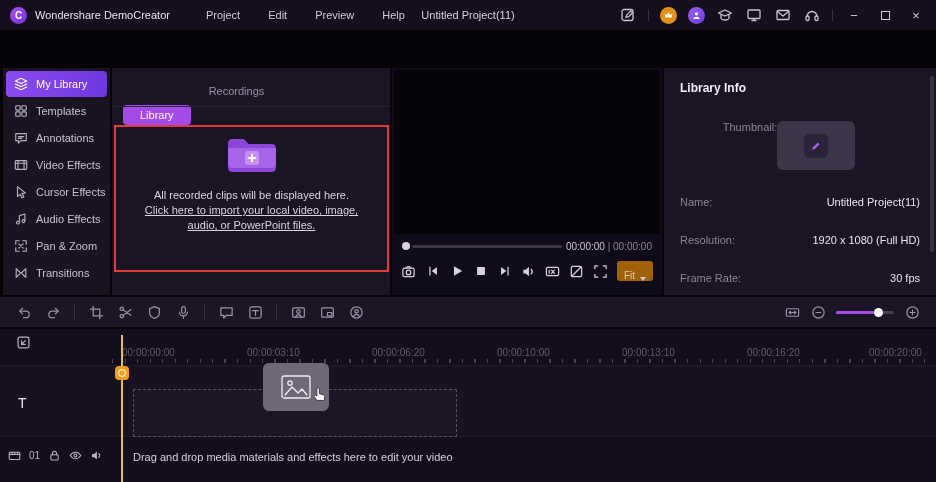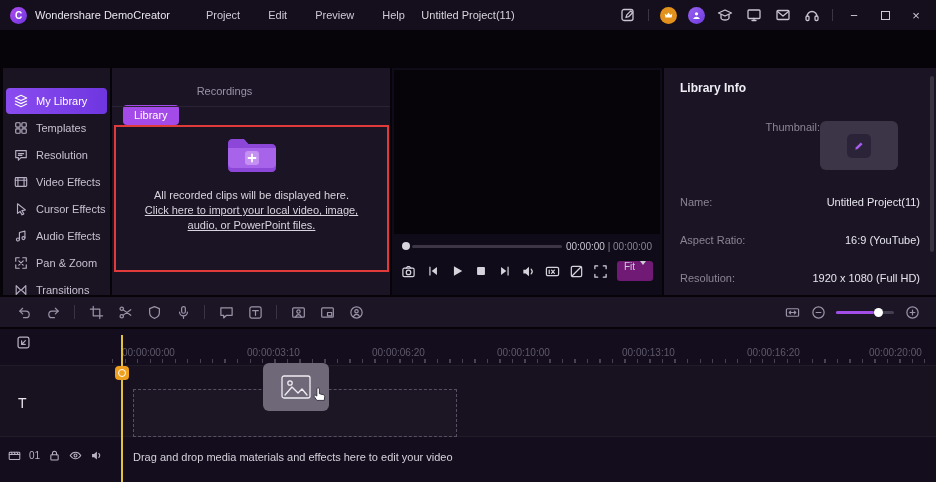"My Library" .sidebar { padding-top: 20px -> 3px }
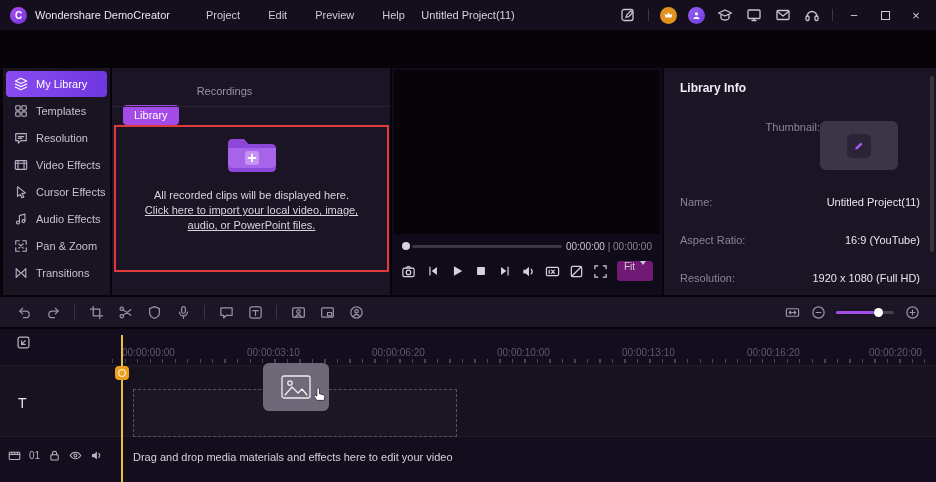"Library" .lib-tab-active { padding: 4px 11px -> 4px 17px }
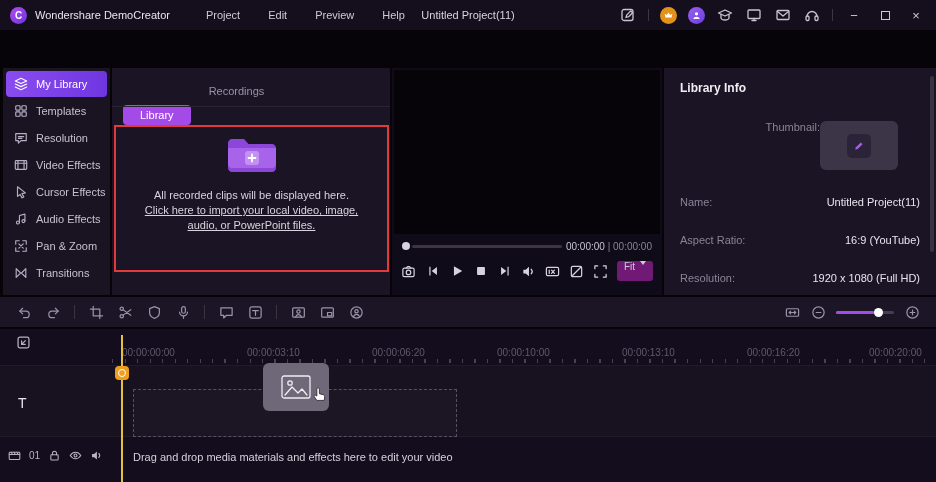"Thumbnail:" .info-thumb-row { justify-content: flex-end -> center }
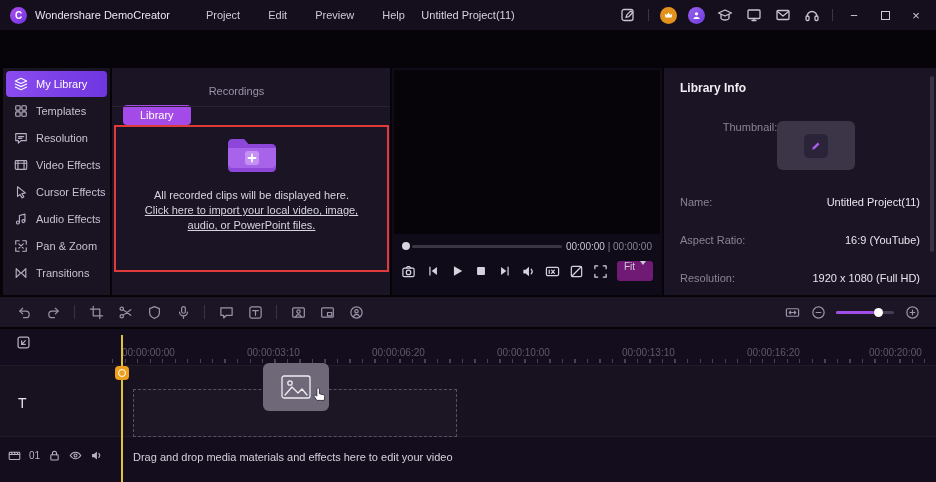"Resolution" span { text: Resolution -> Annotations }
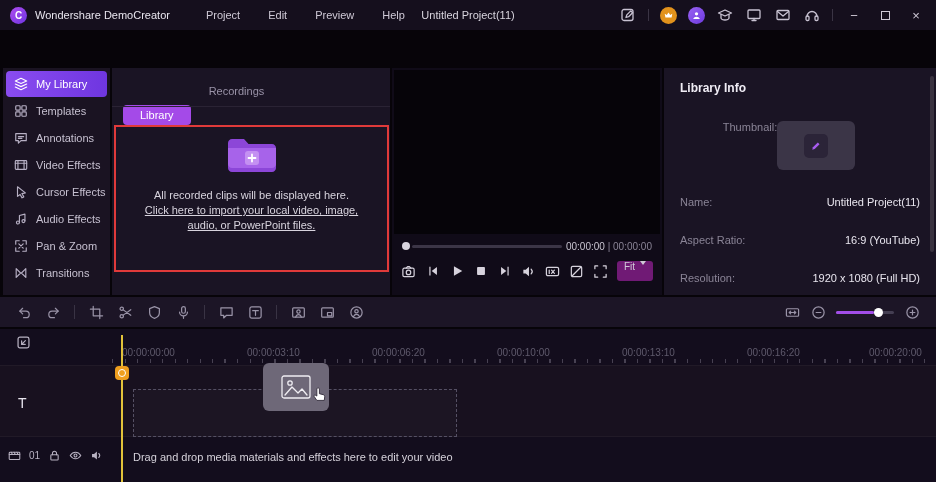"Aspect Ratio:" div.info-row { html: <div> <span>Aspect Ratio:</span> <span>16:9 (YouTube)</span> </div> -> none }
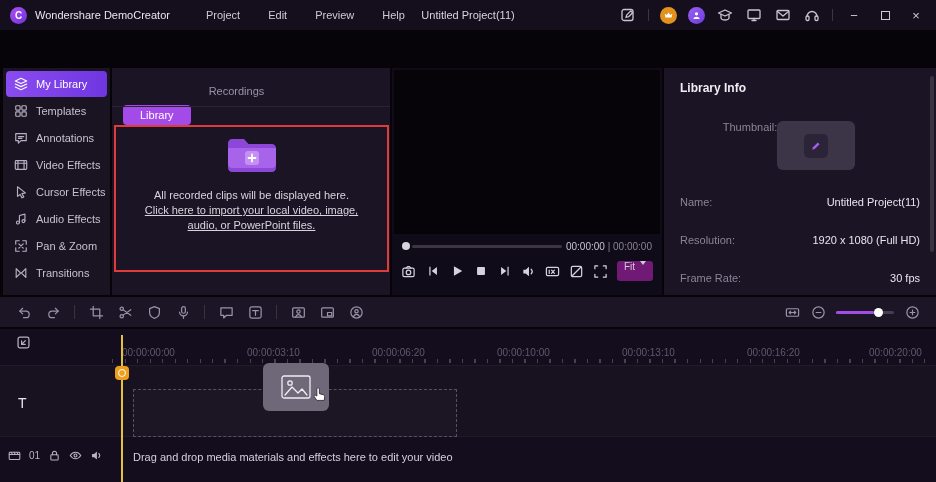"Fit" .fit-btn { align-items: flex-start -> flex-end; background: #701a75 -> #a16207 }
